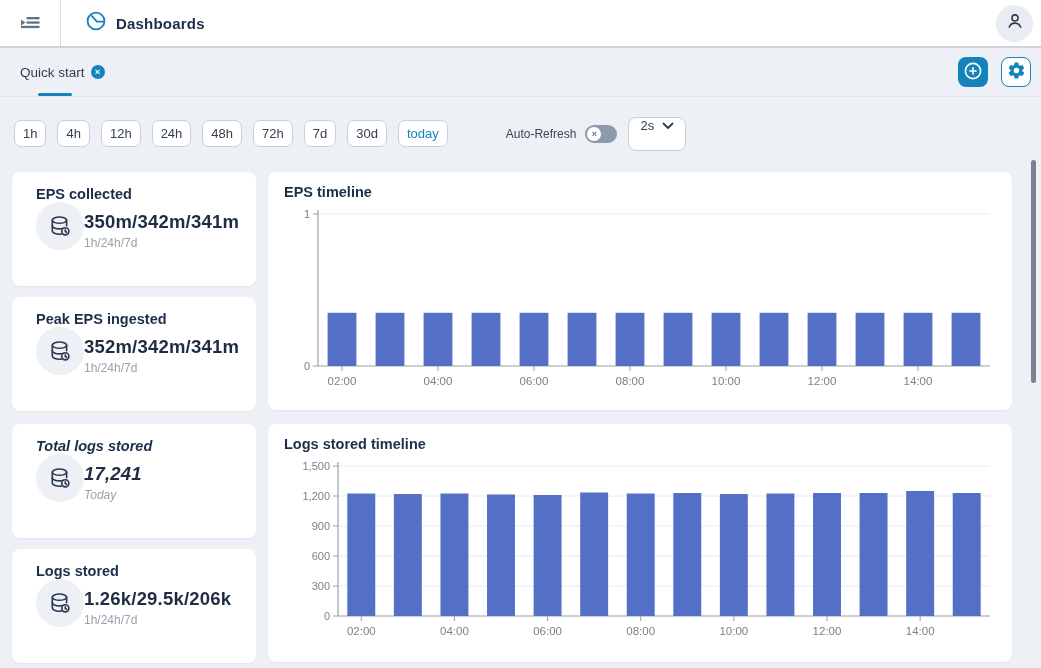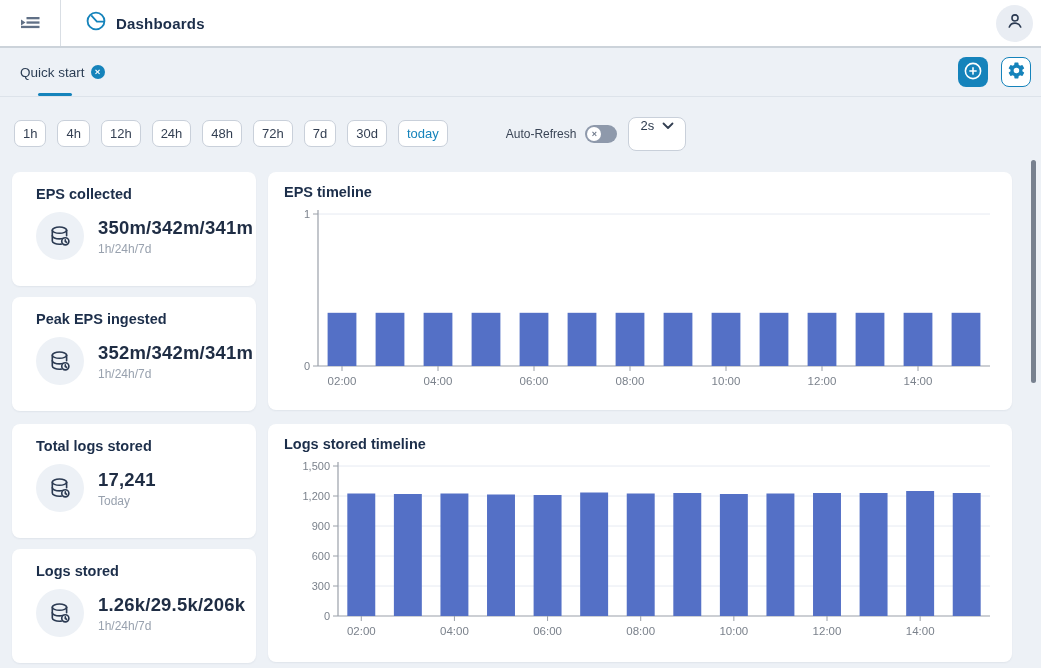"350m/342m/341m" .stat-row { align-items: center -> flex-end; gap: 14px -> none; margin-top: 10px -> none }
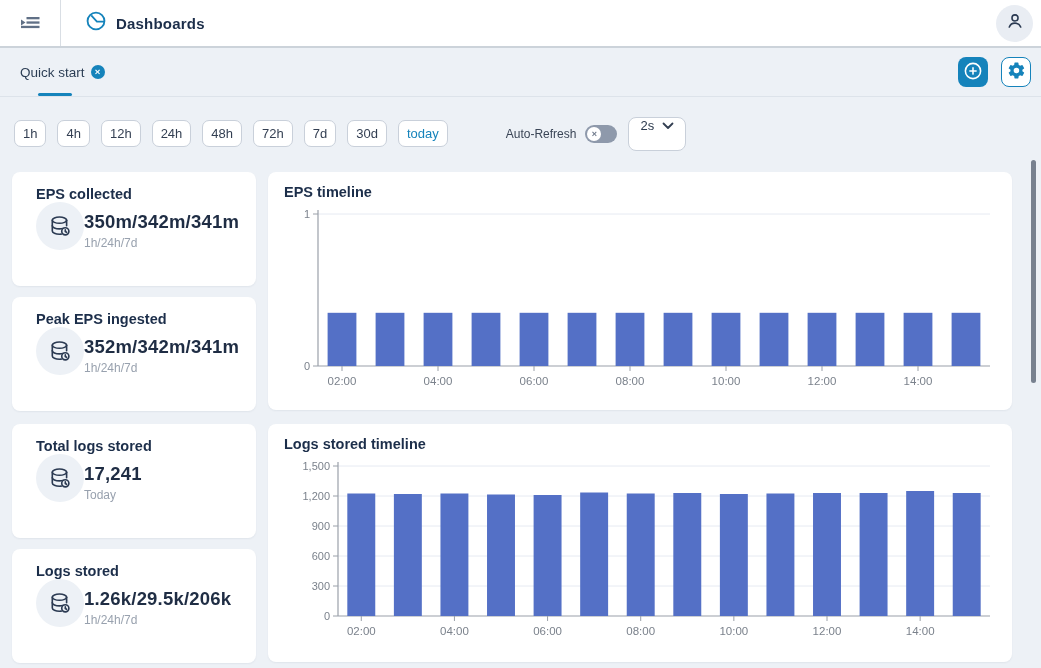"Total logs stored" .stat-card.gap-lg { font-style: none -> italic }
